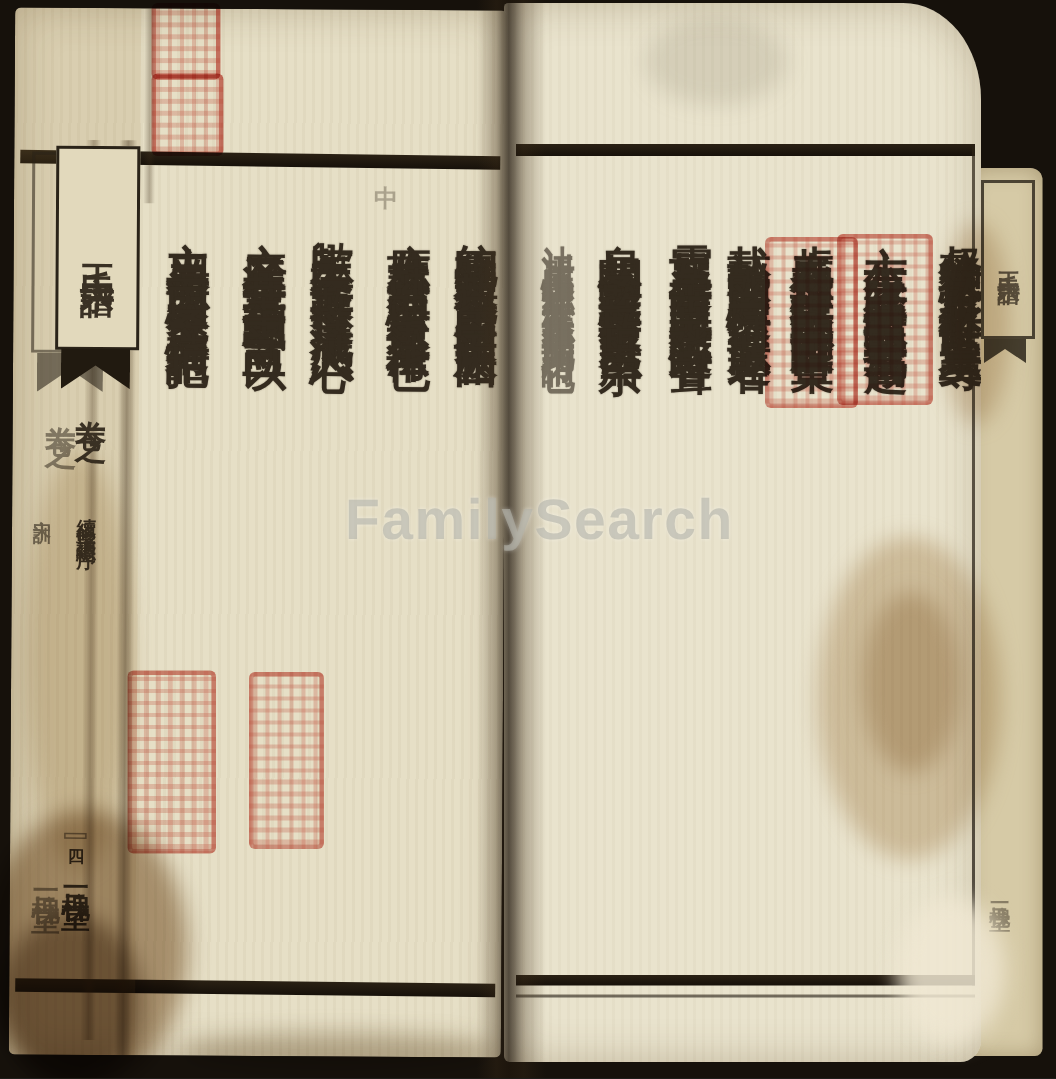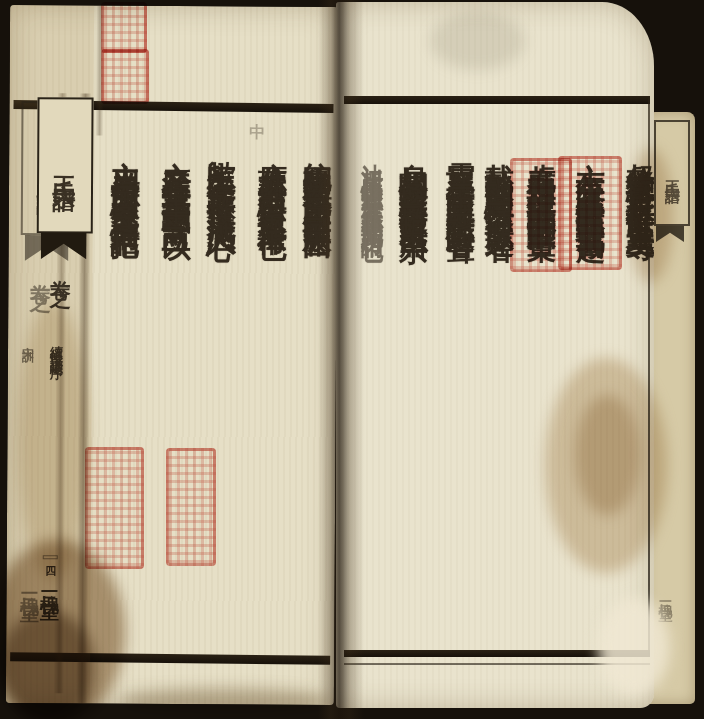"FamilySearch" div.watermark { html: none -> <div>FamilySearch</div> }
